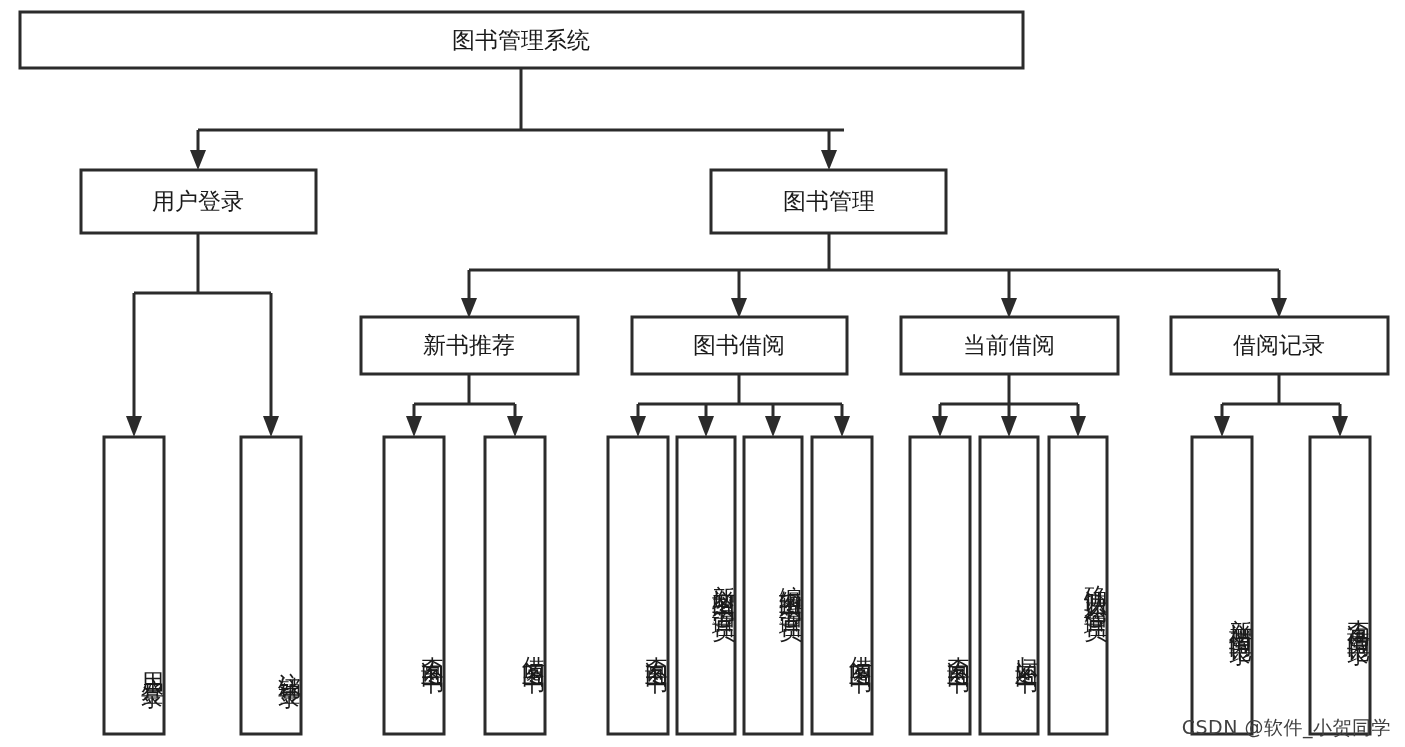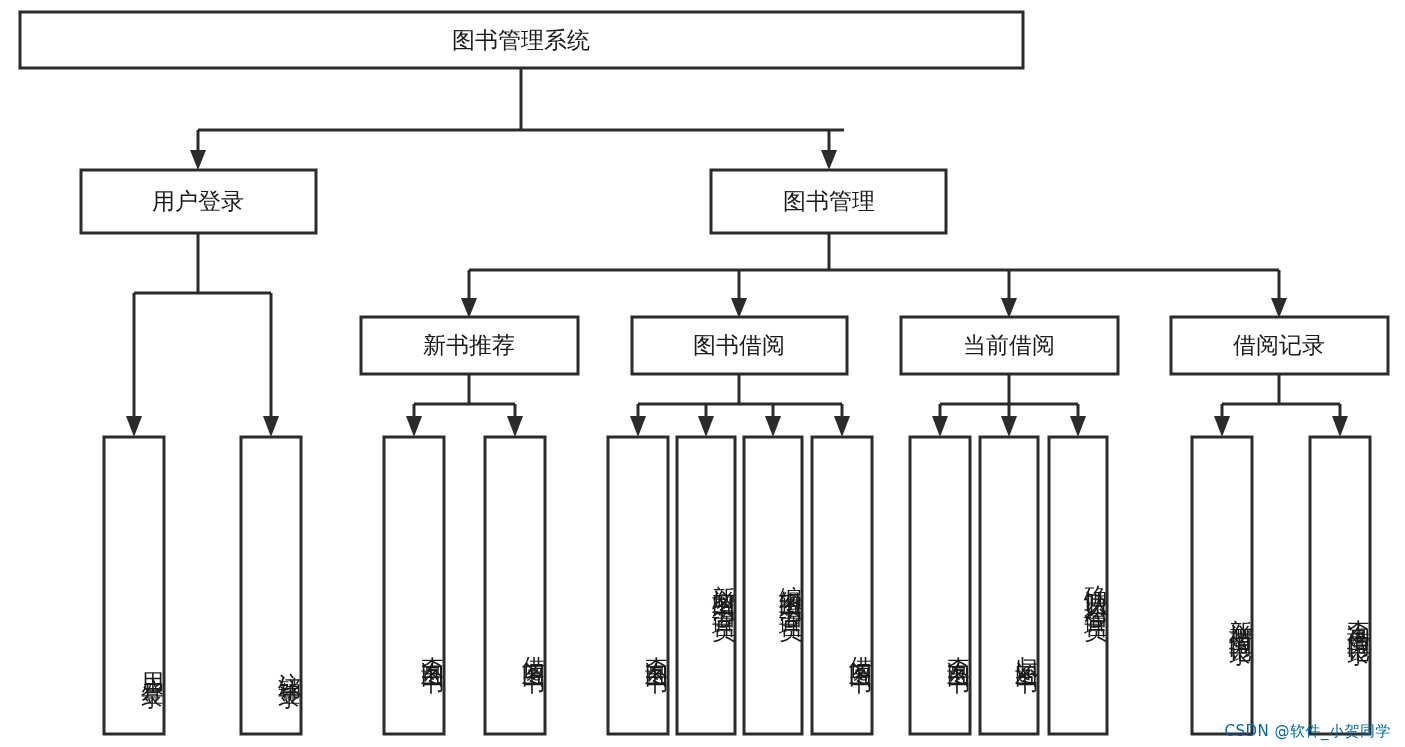"CSDN @软件_小贺同学" .watermark { color: #0369a1 -> #404040; font-size: 15px -> 19px }
